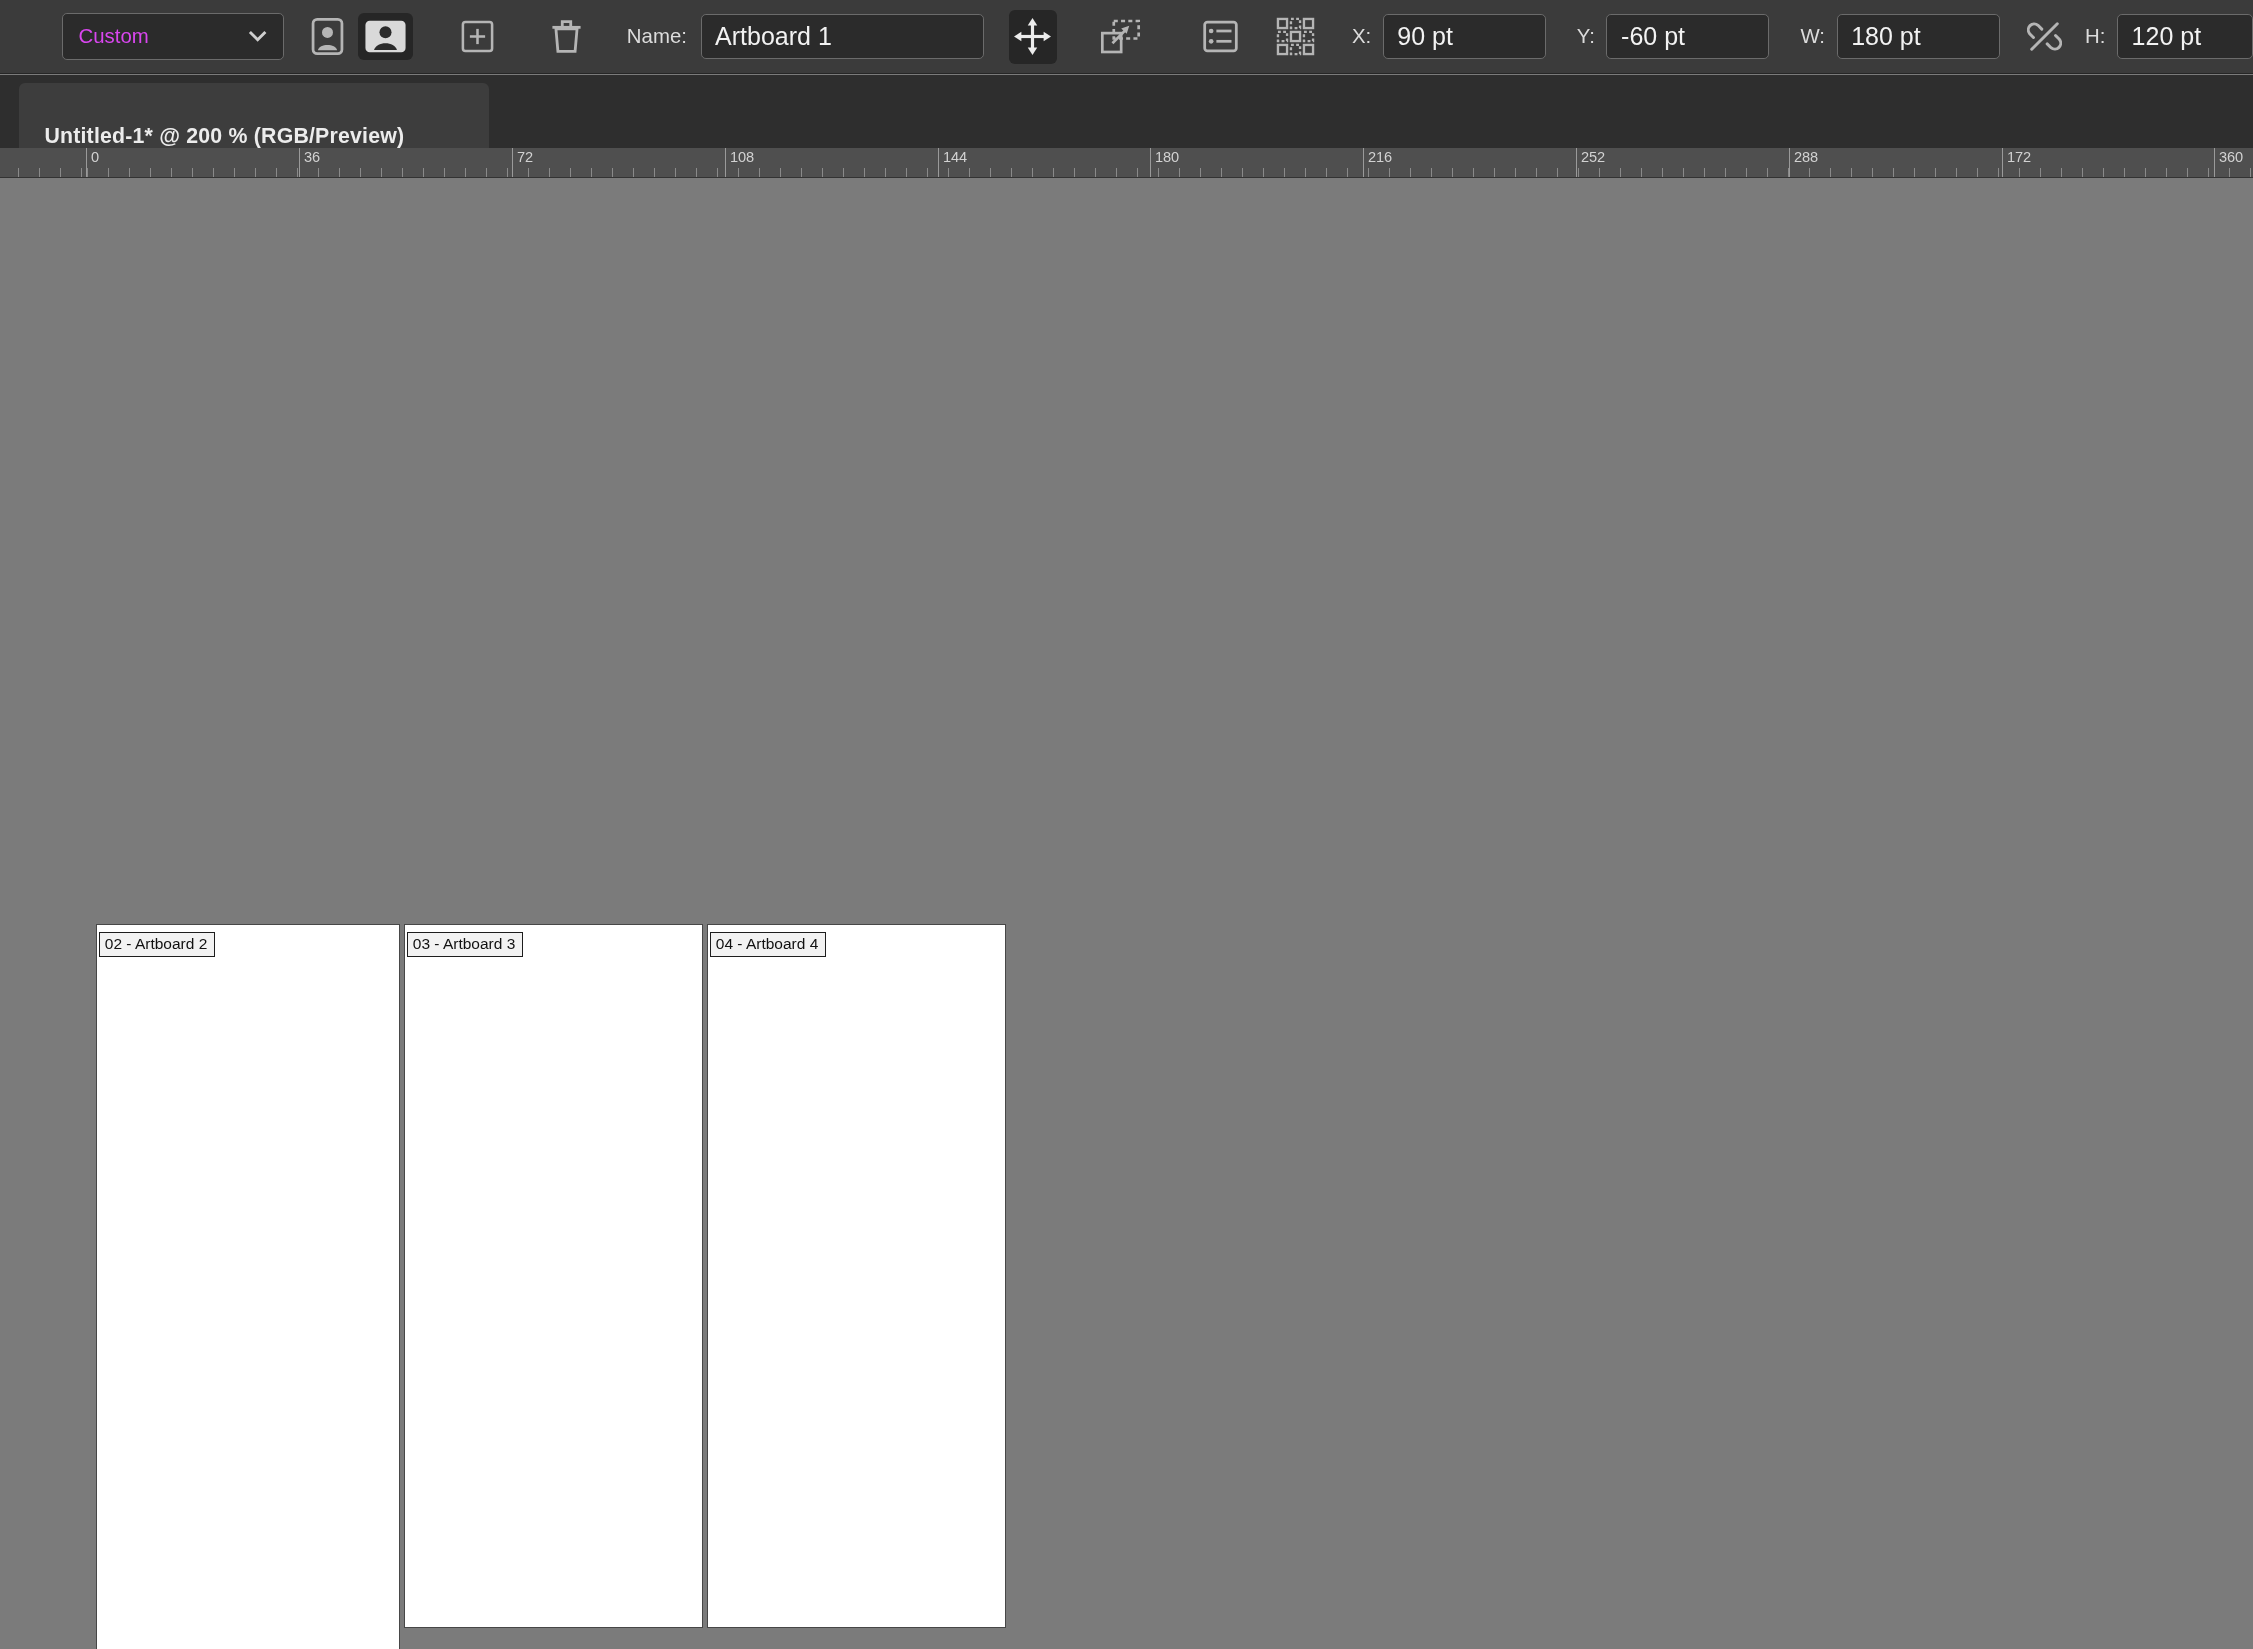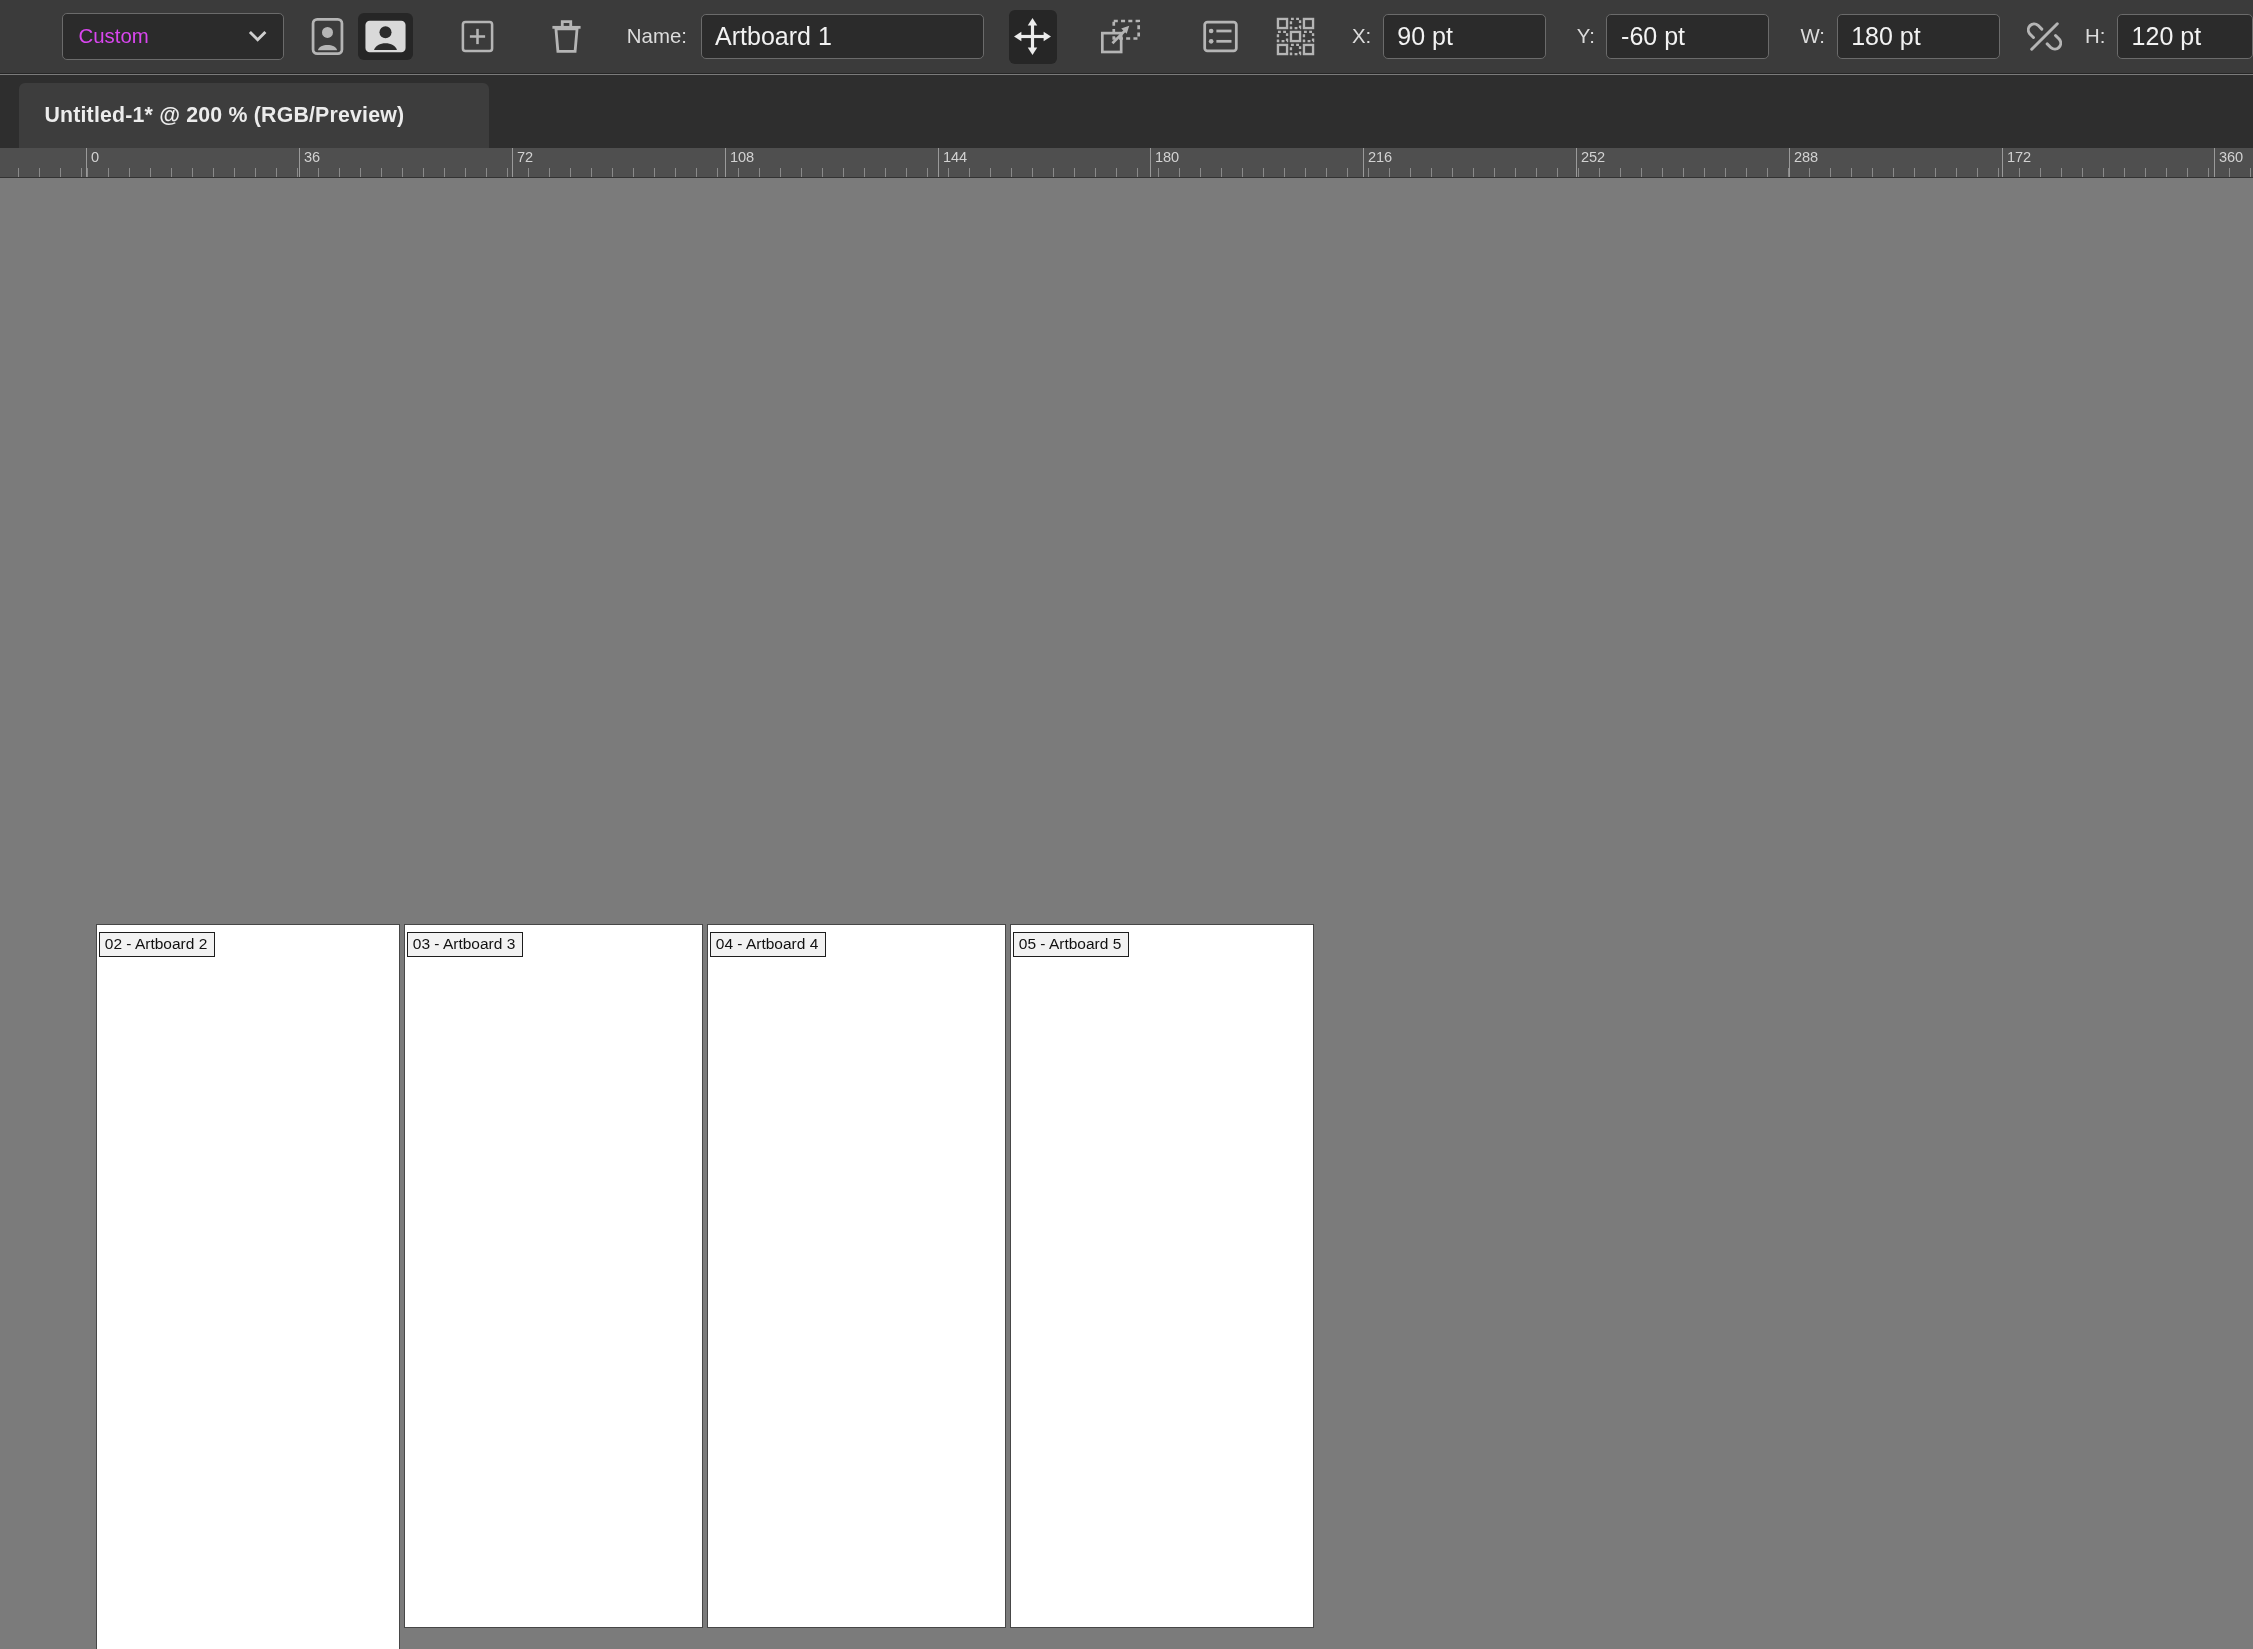"Untitled-1* @ 200 % (RGB/Preview)" .doc-tab { align-items: center -> flex-end }
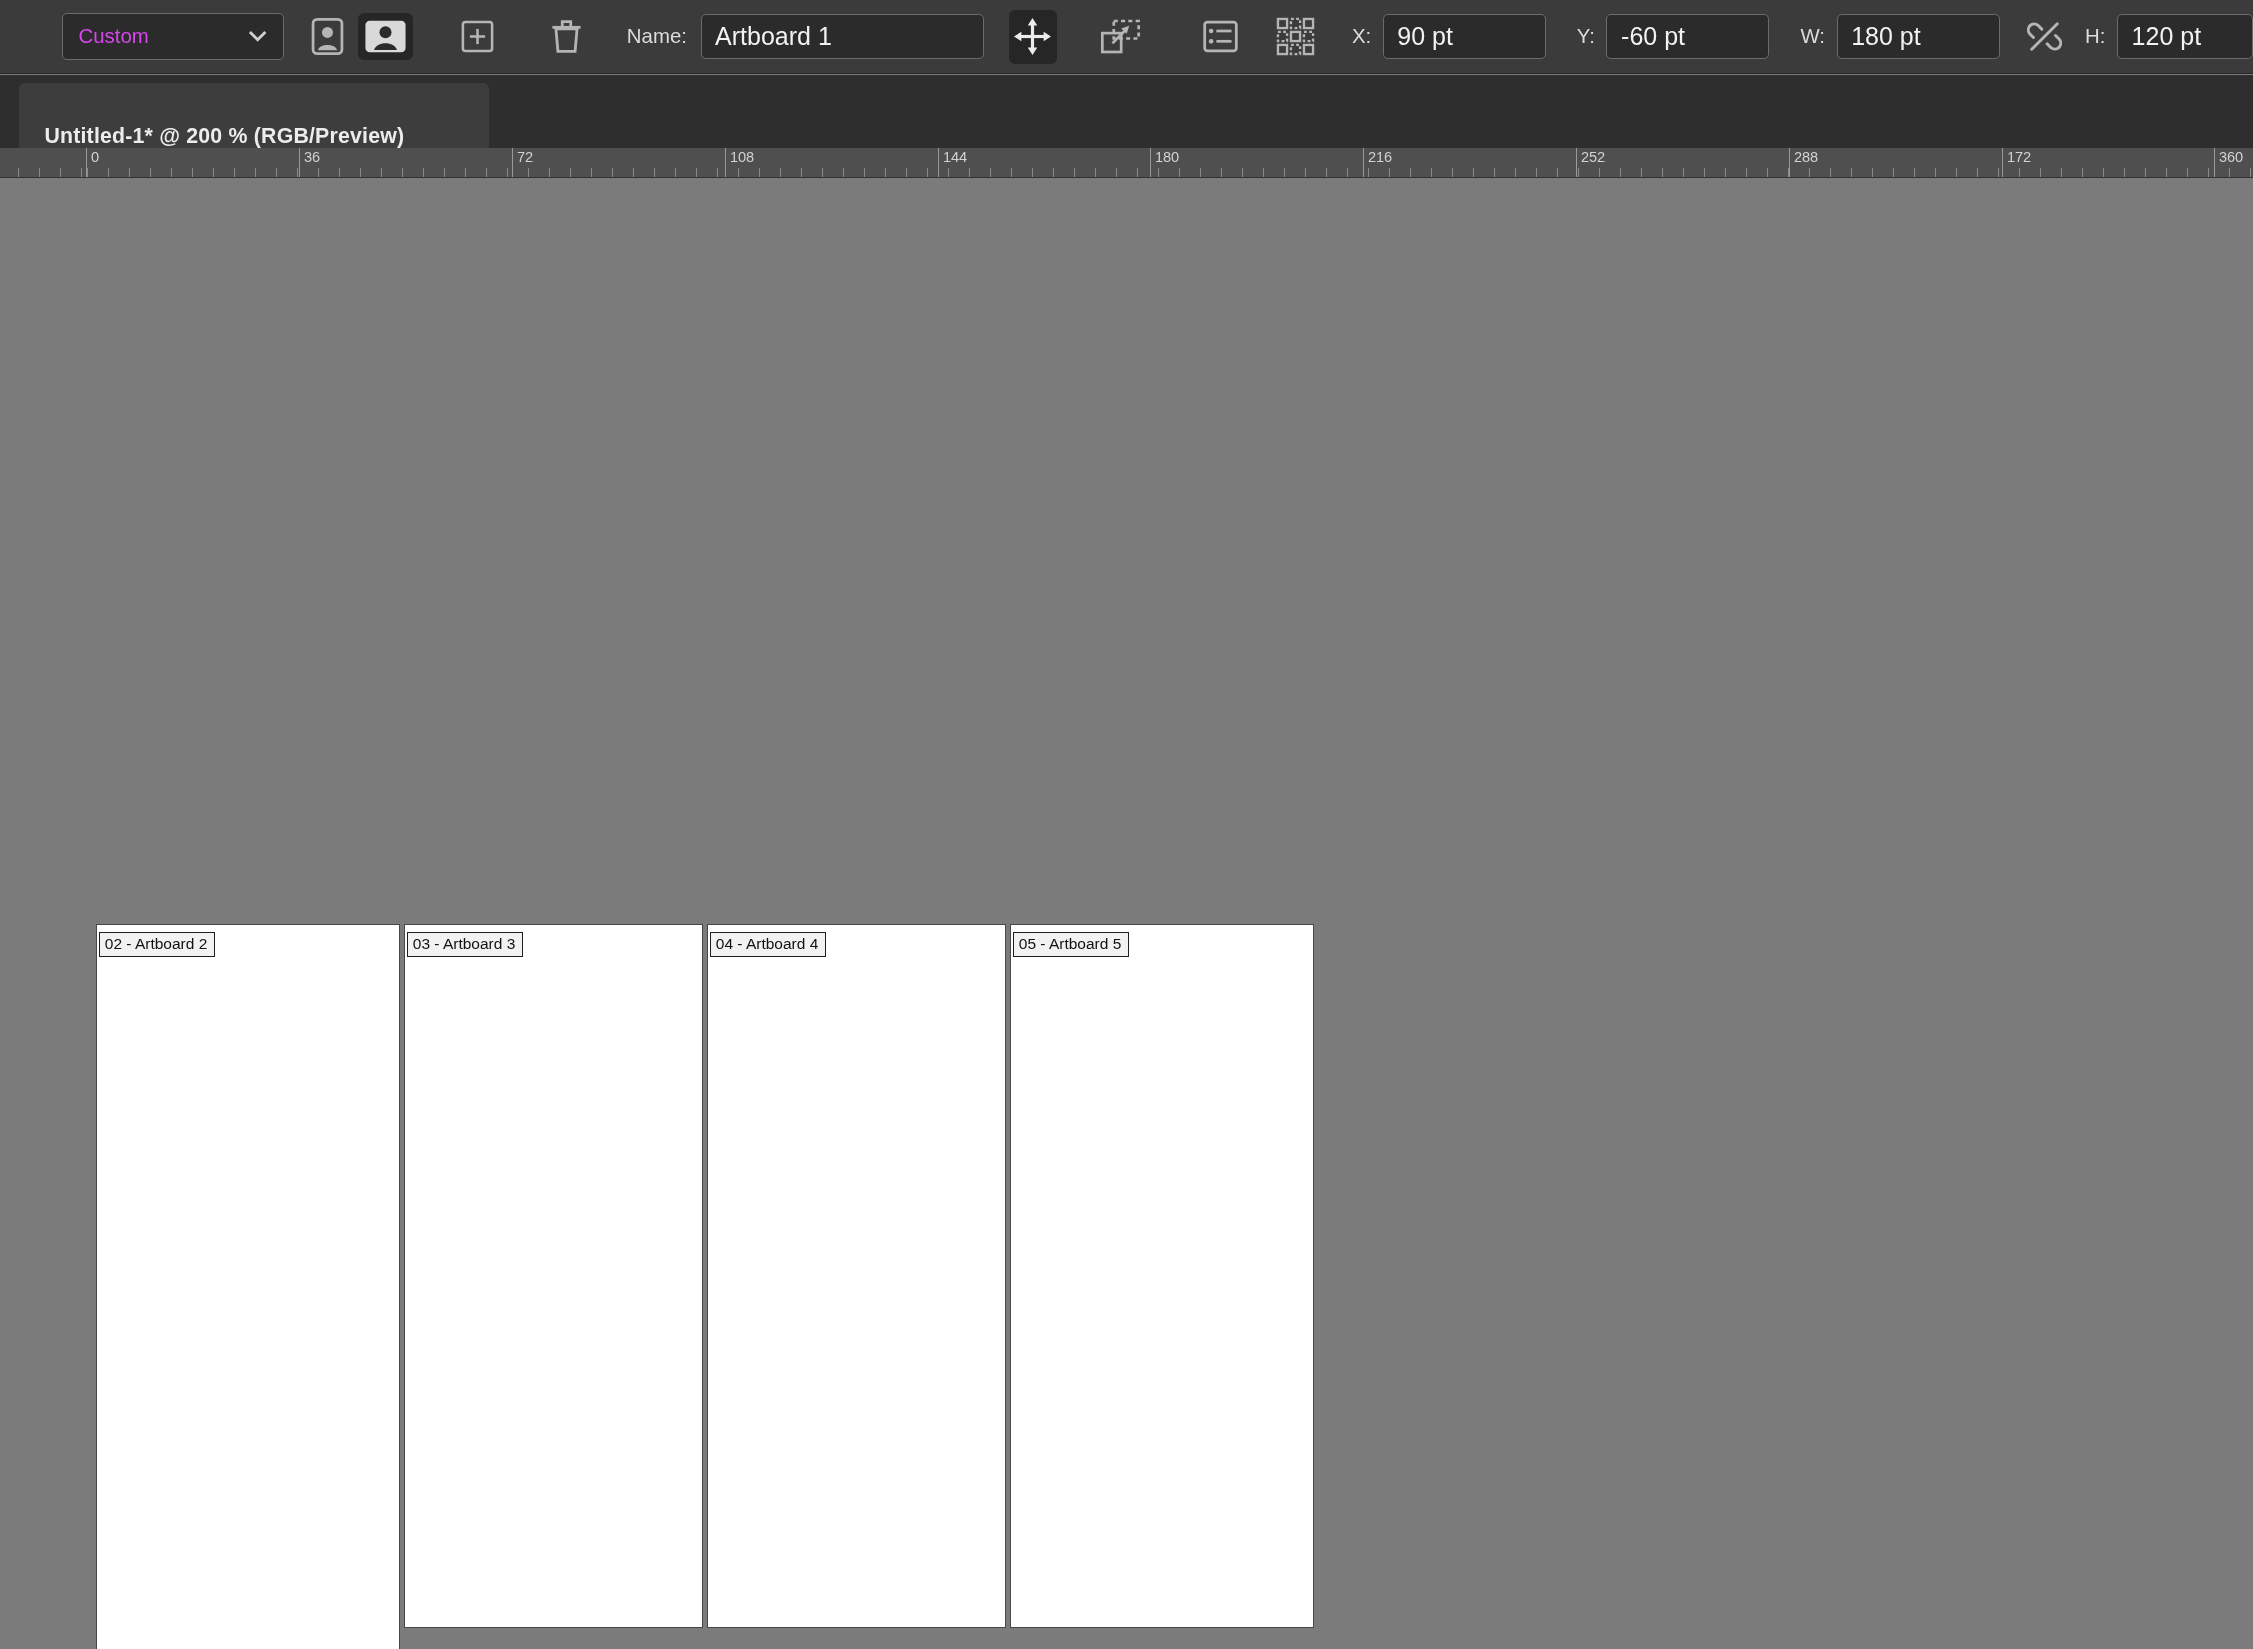"05 - Artboard 5" div.artboard { html: <div> <div>05 - Artboard 5</div> </div> -> none }
